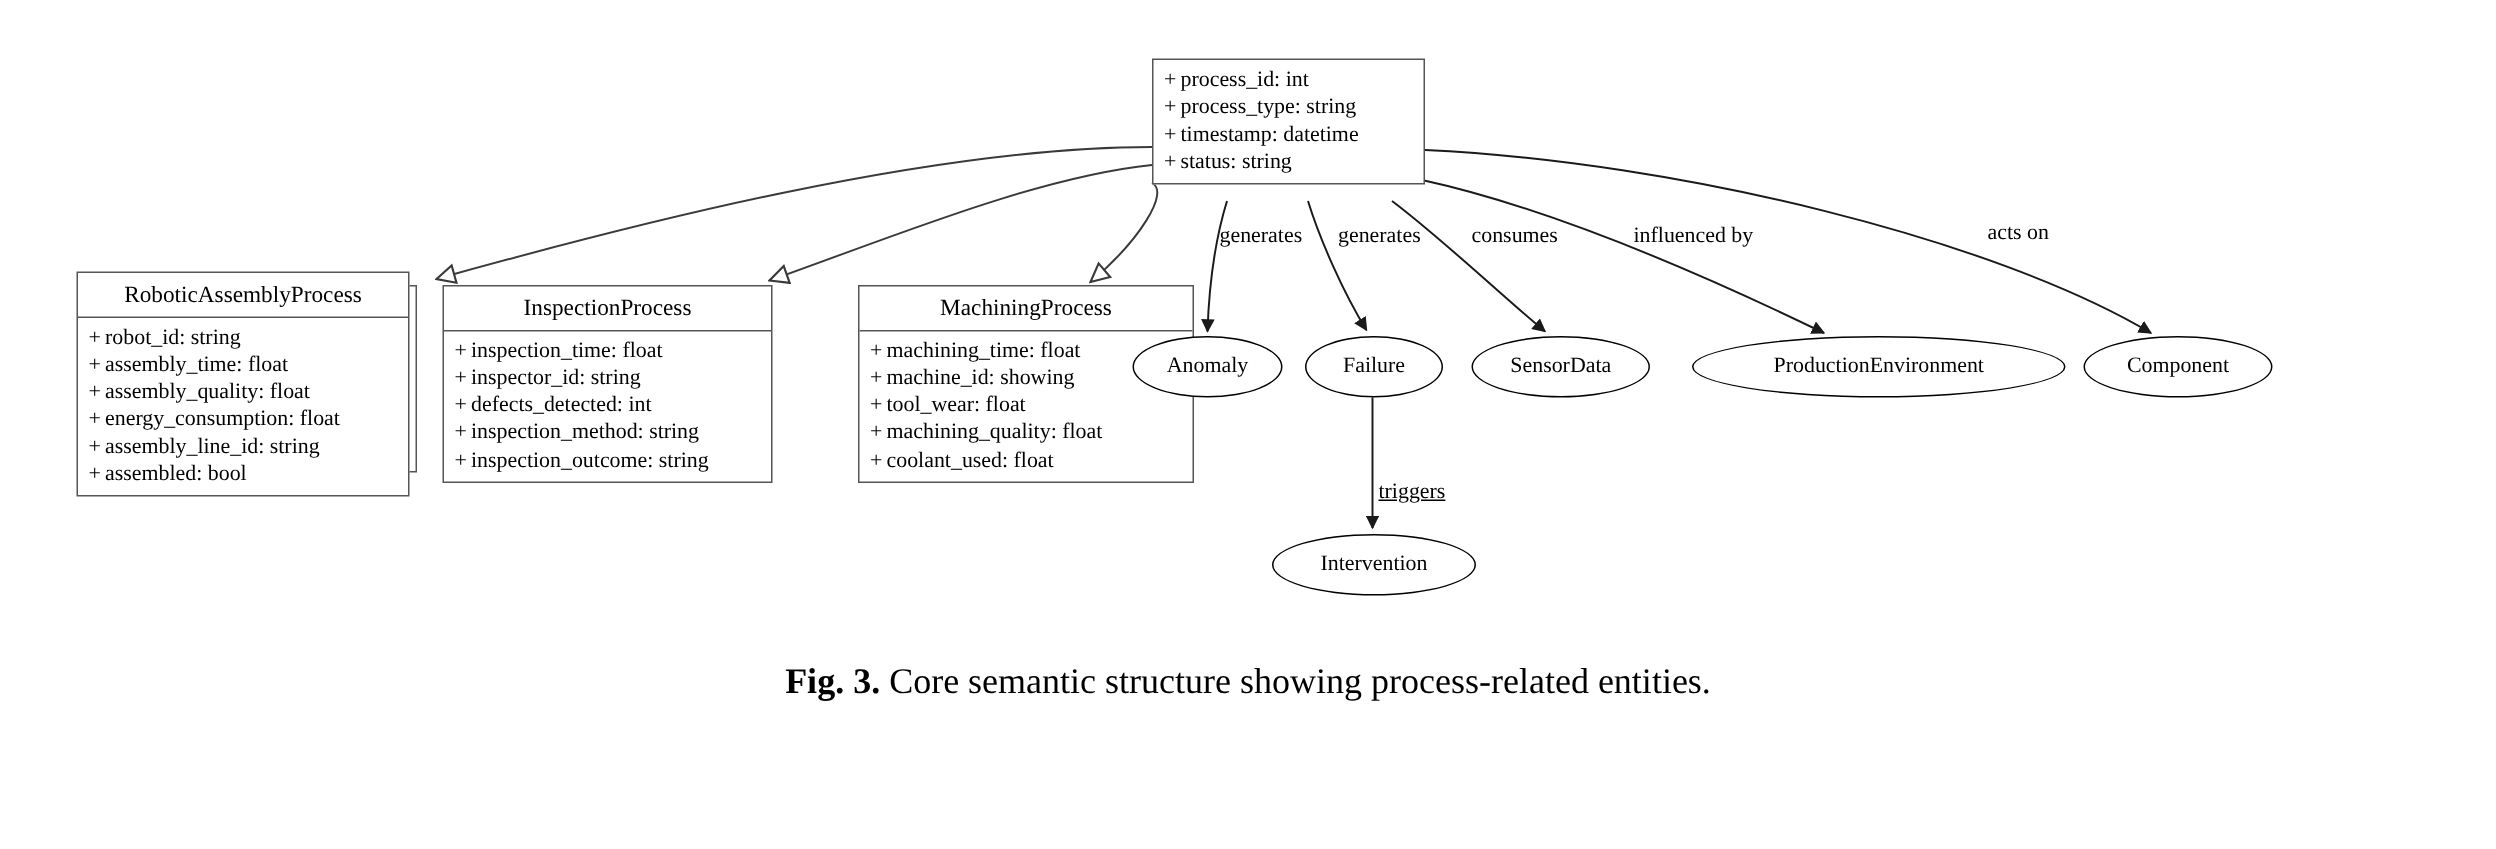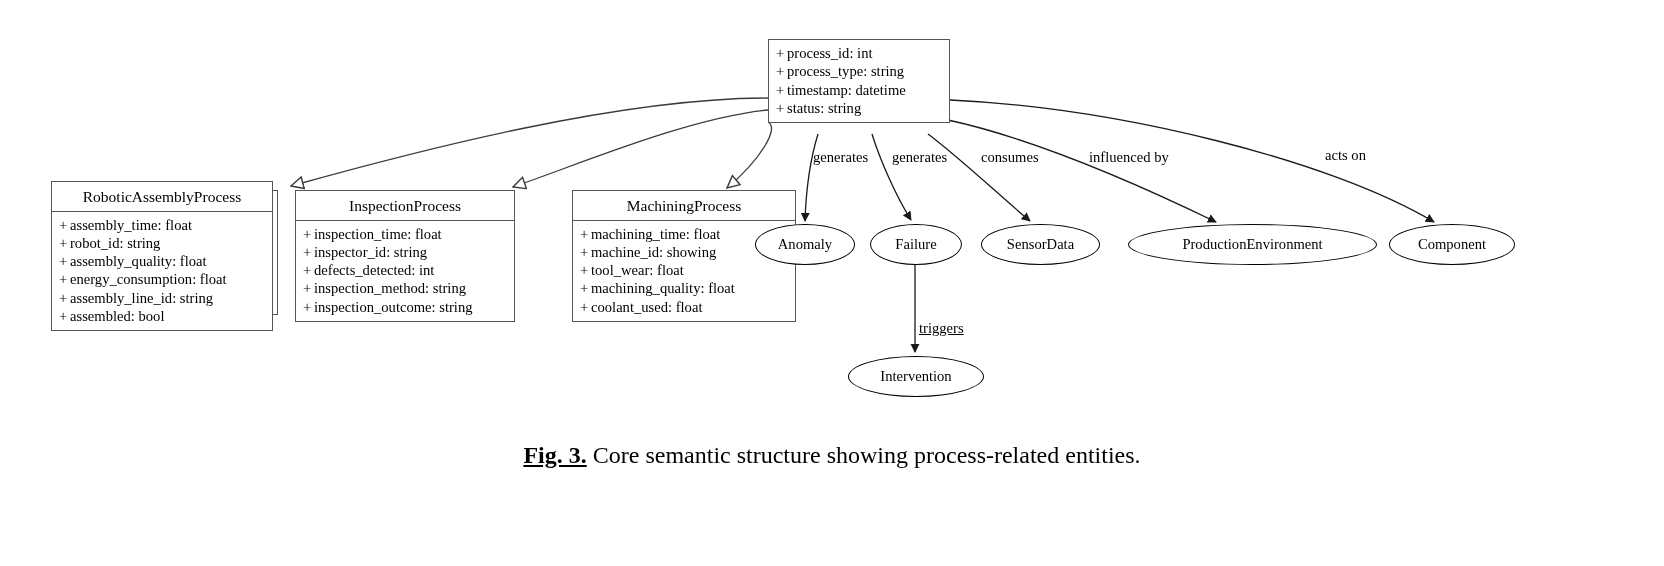"+ assembly_time: float" div.attr-row { order: before "+ robot_id: string" -> after "+ robot_id: string" }
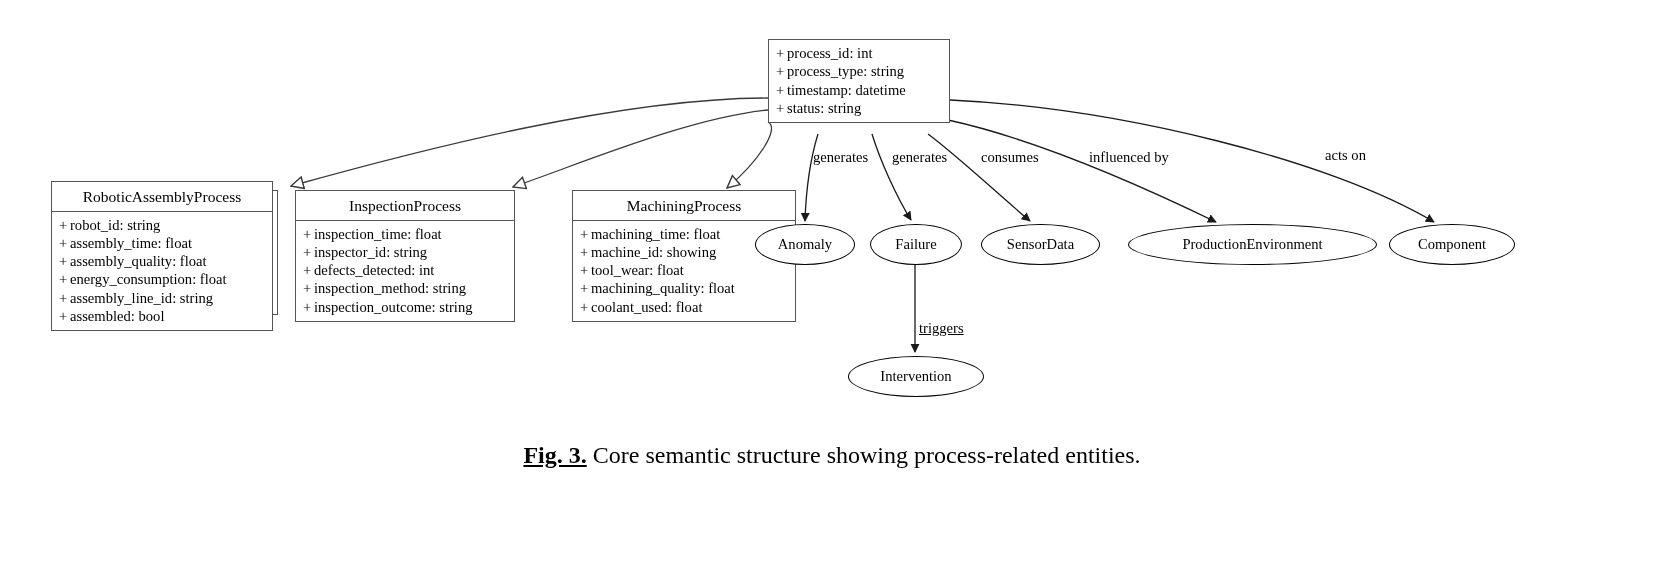"Fig. 3." #figure-caption .fig-num { text-decoration: underline -> none }
